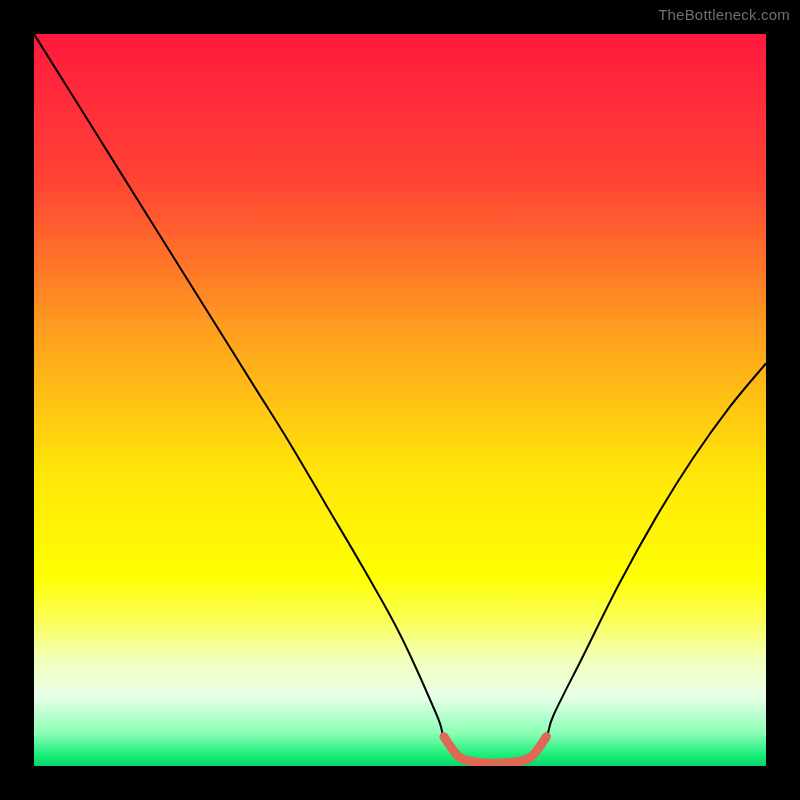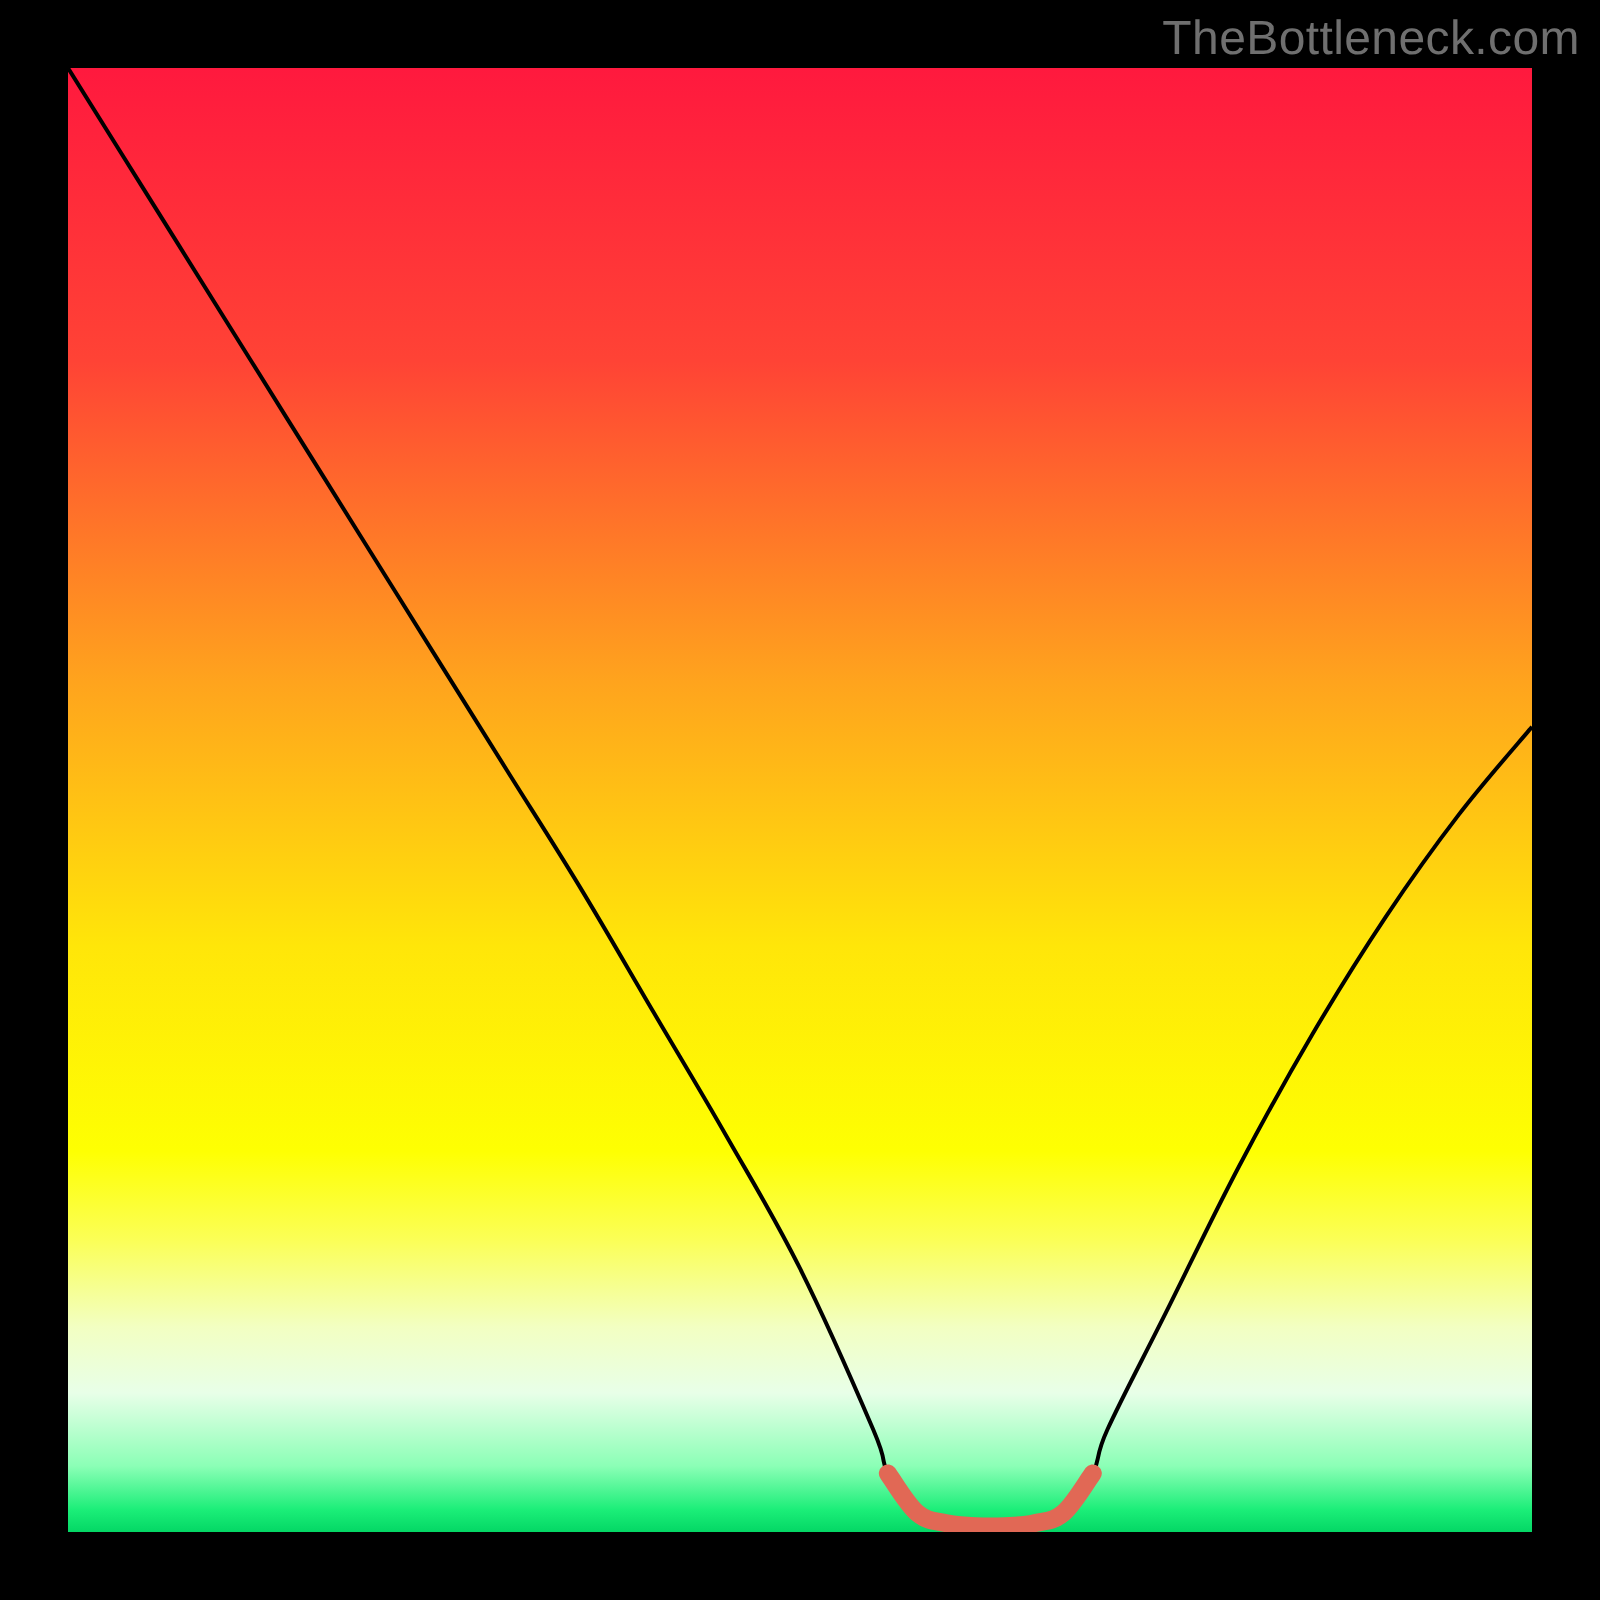"TheBottleneck.com" .watermark { font-size: 24px -> 15px }
